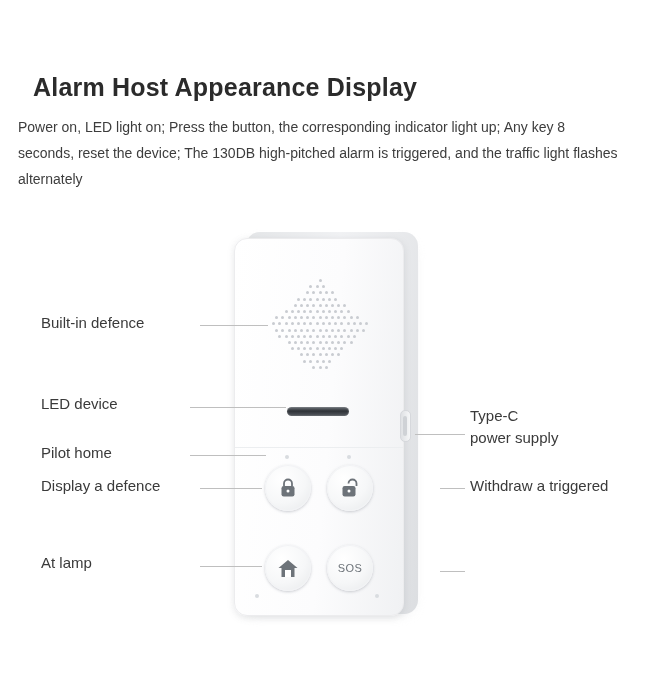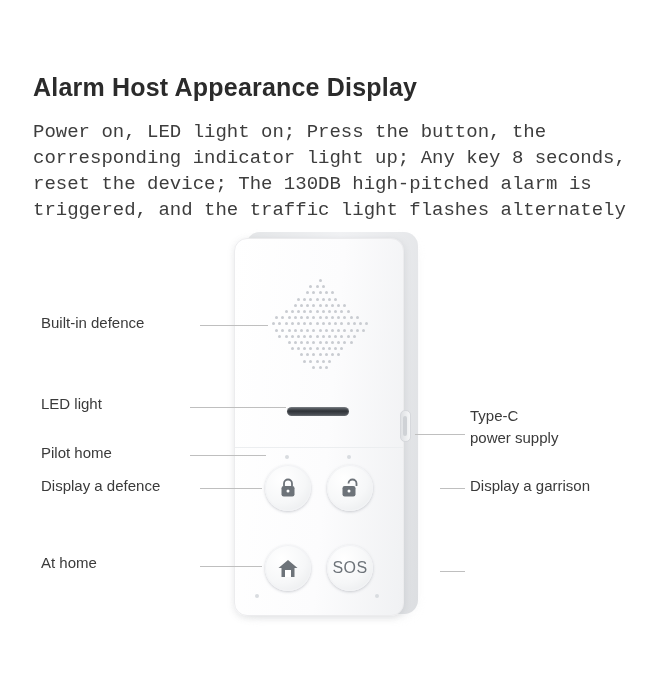"Power on, LED light on;" .subtitle { font-family: Liberation Mono, monospace -> none; font-size: 19px -> 14px; left: 33px -> 18px }
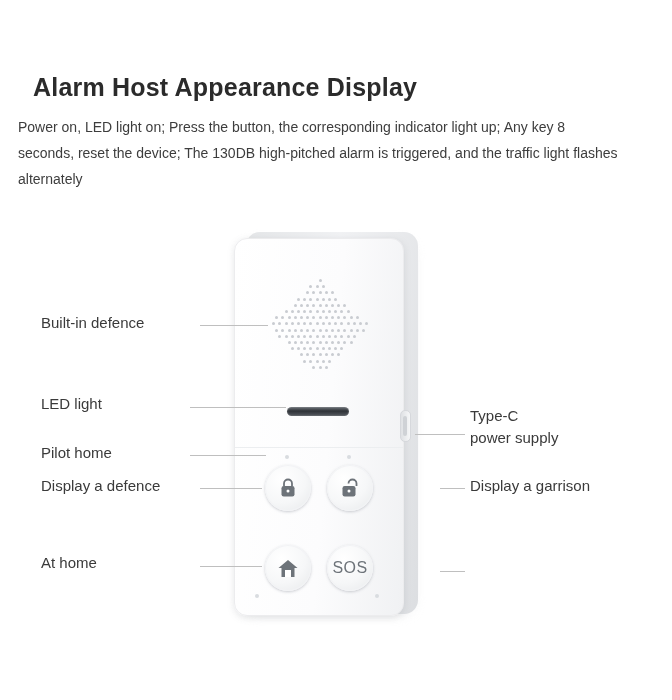"LED light" div.label { text: light -> device }
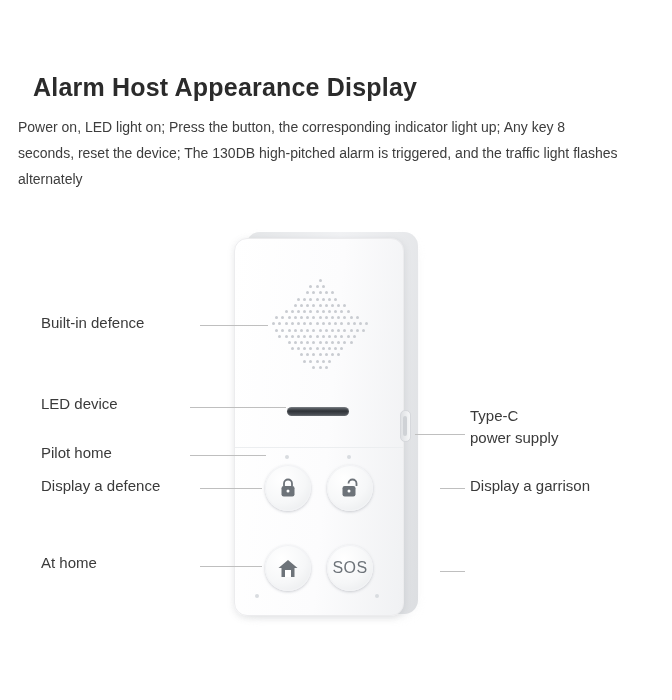"Display a garrison" div.label { text: Display a garrison -> Withdraw a triggered }
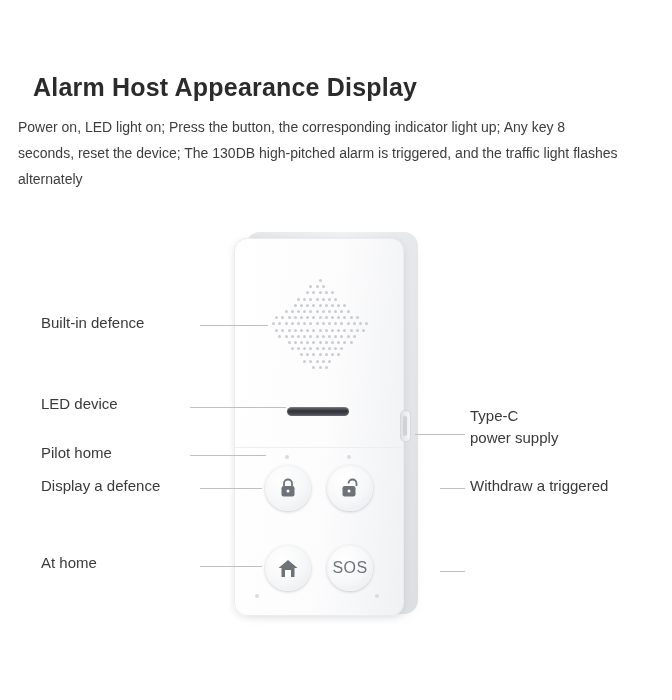"At home" div.label { text: home -> lamp }
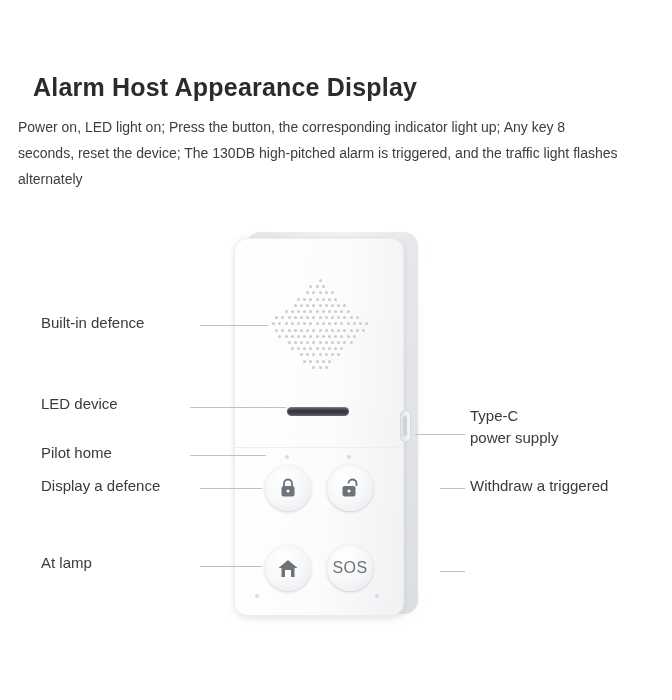"SOS" .btn-sos-text { font-size: 16px -> 11px }
